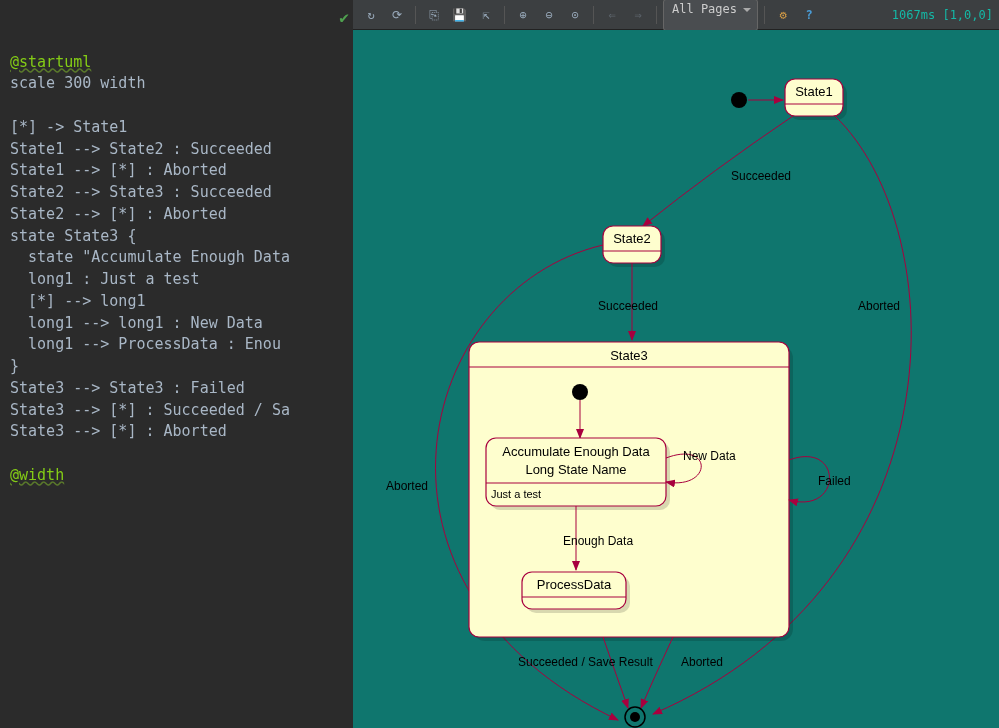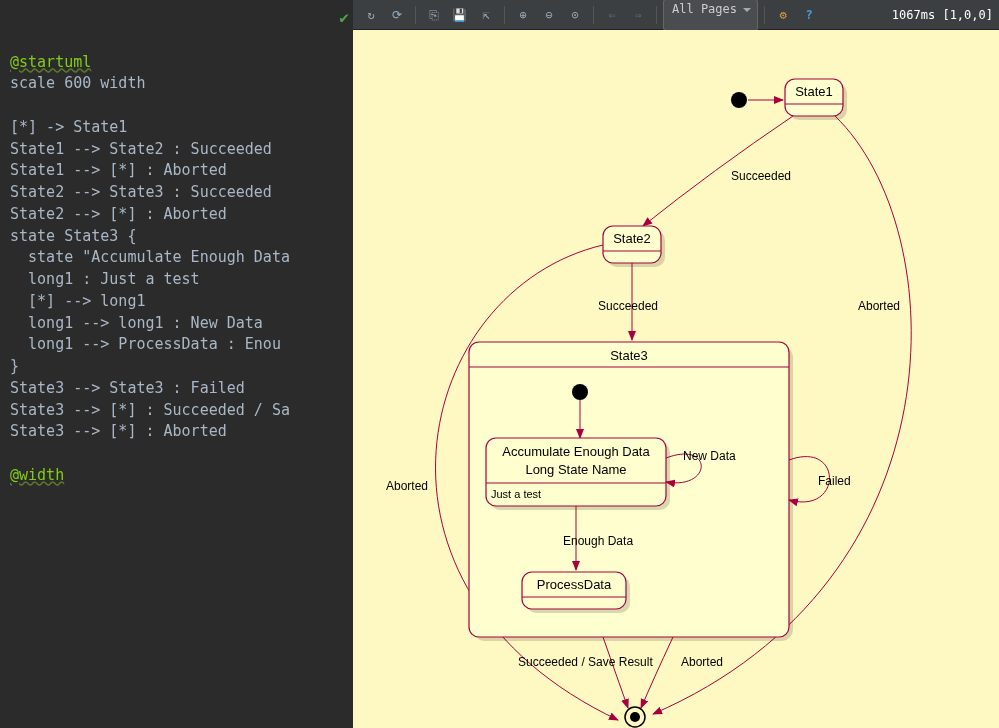"1067ms [1,0,0]" .timing { color: #ffffff -> #14b8a6 }
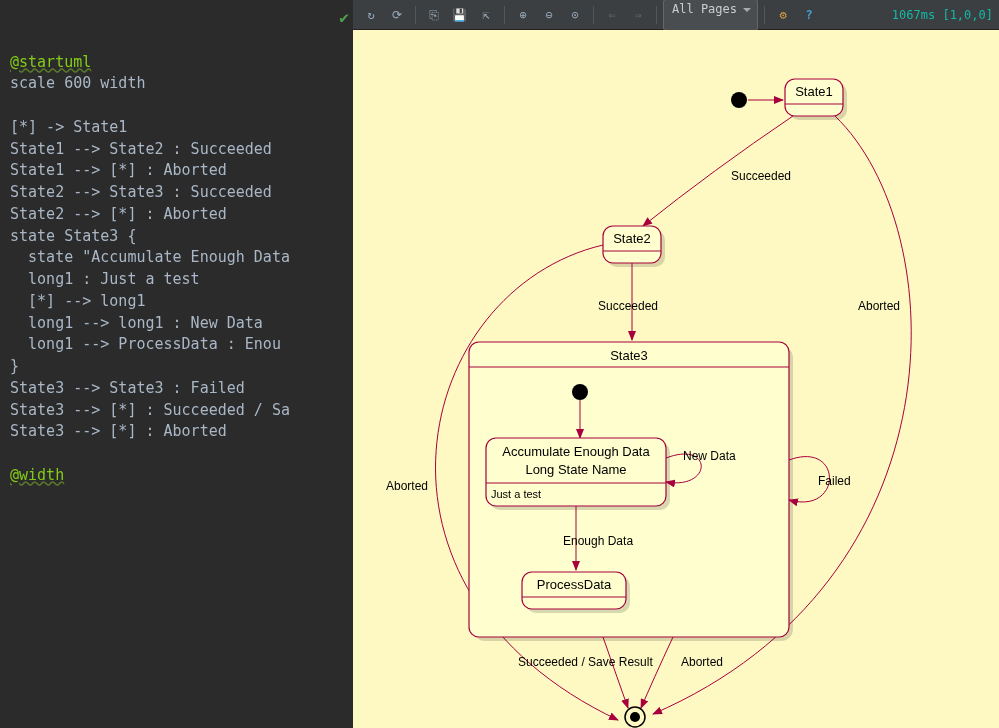"scale 600 width" span { text: 600 -> 300 }
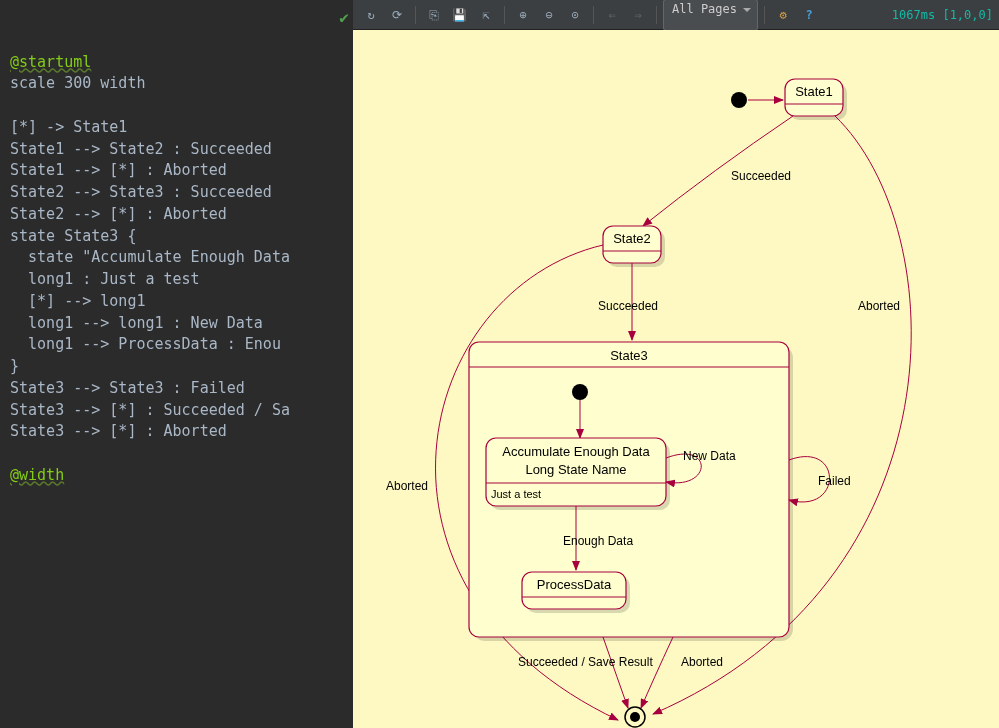"State1" .canvas { background: #fef9c3 -> #0f766e }
